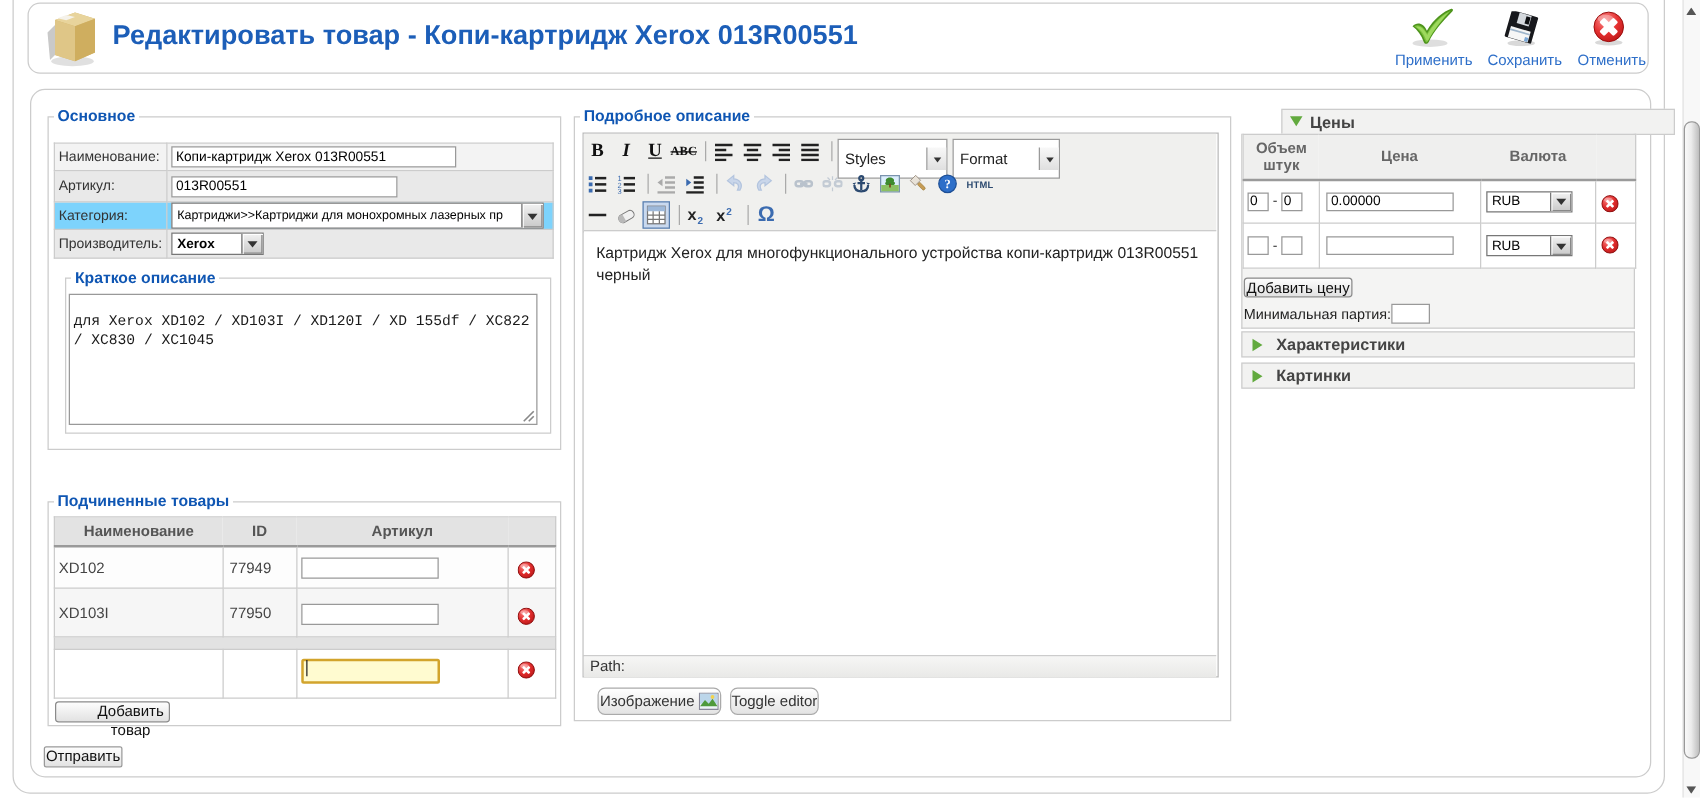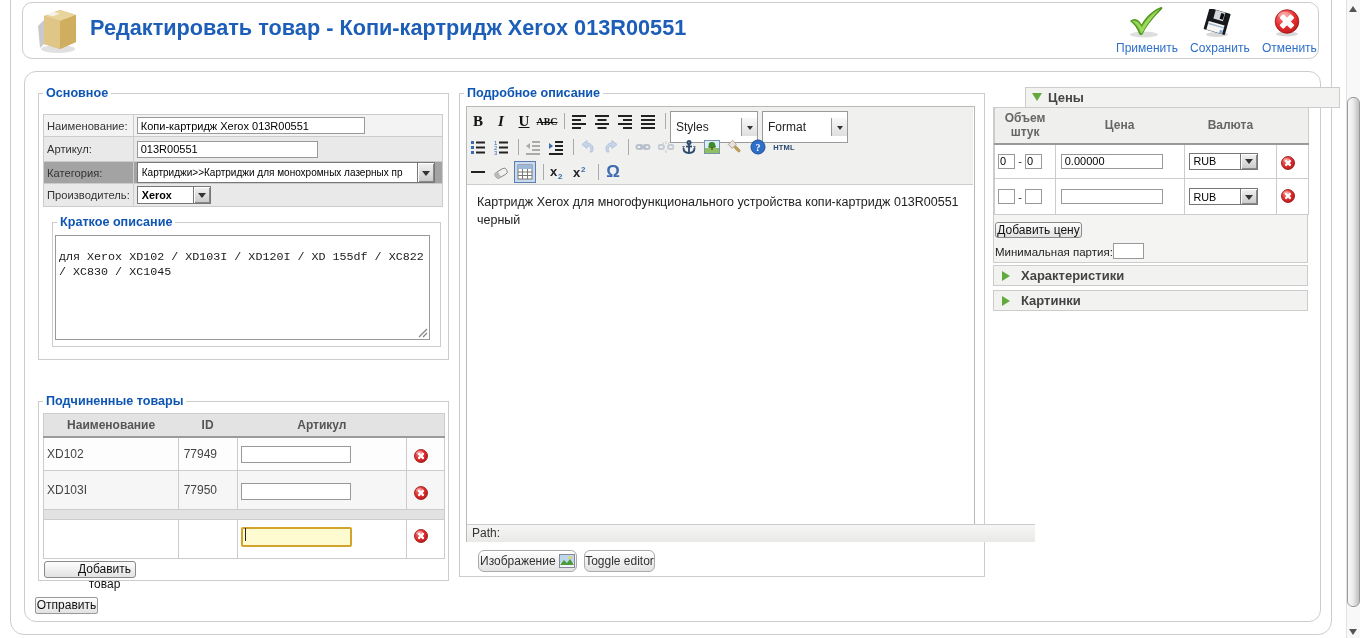"Категория:" tr { background: #a3a3a3 -> #7dd3fc }
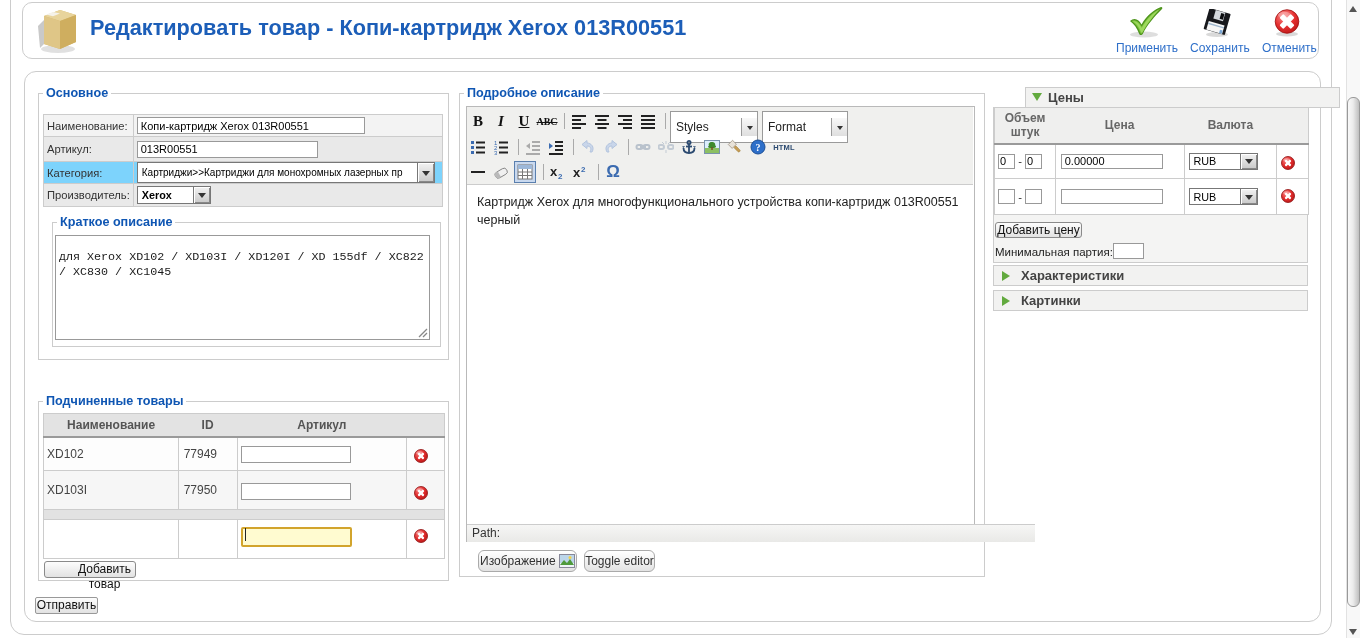"Path:" #edpath { width: 568px -> 506px }
